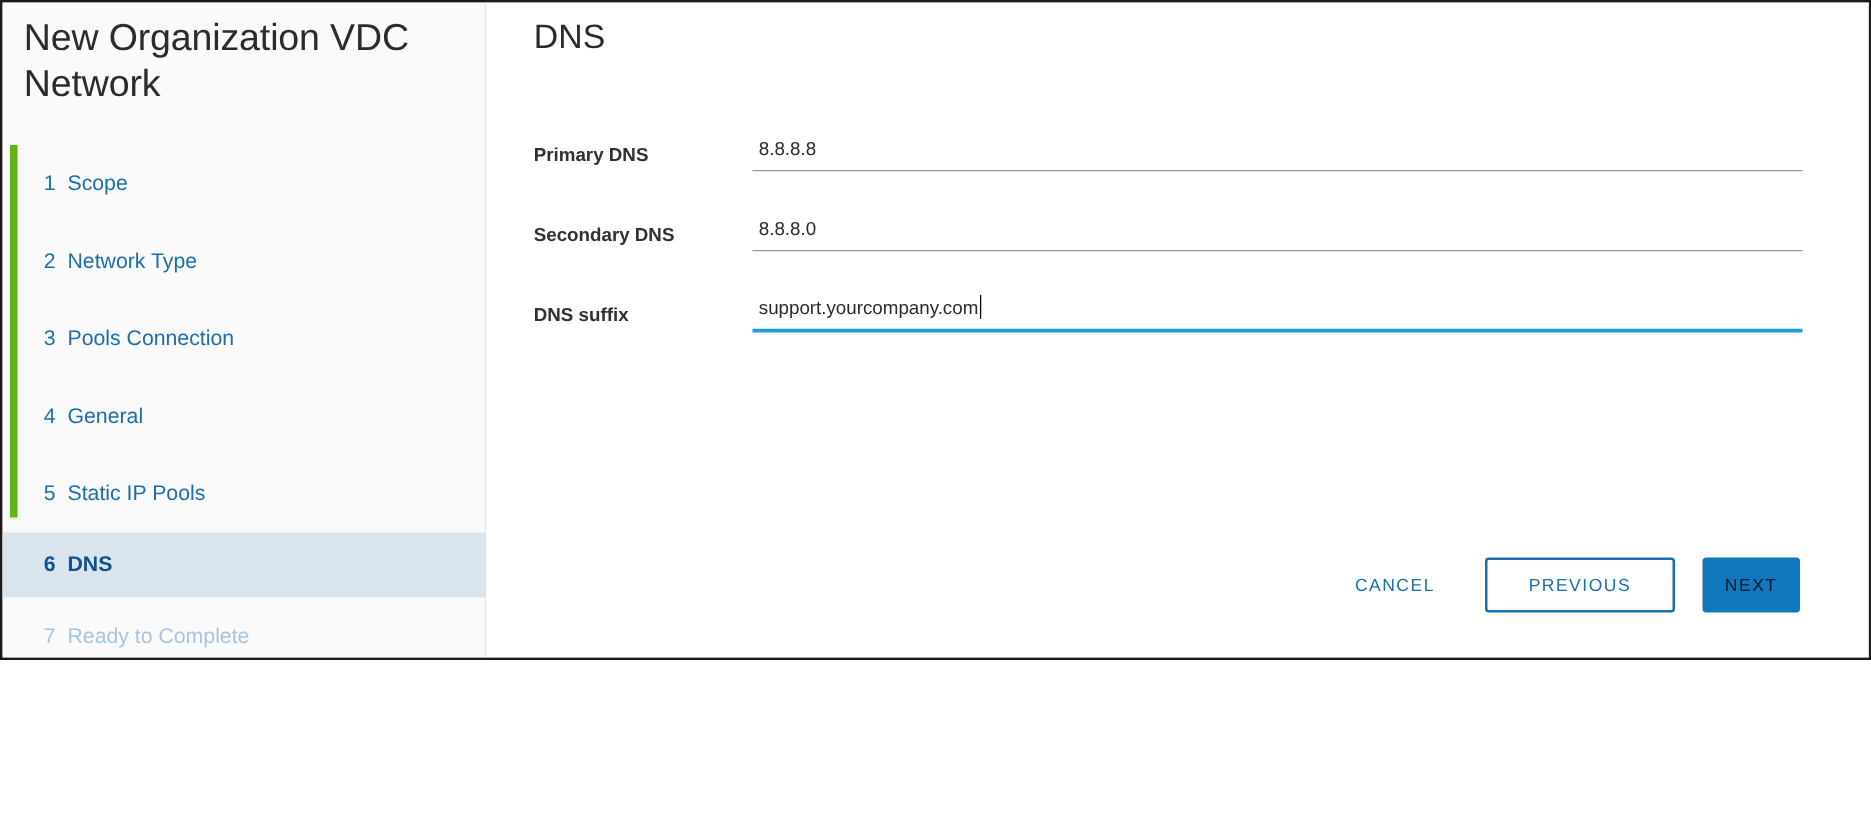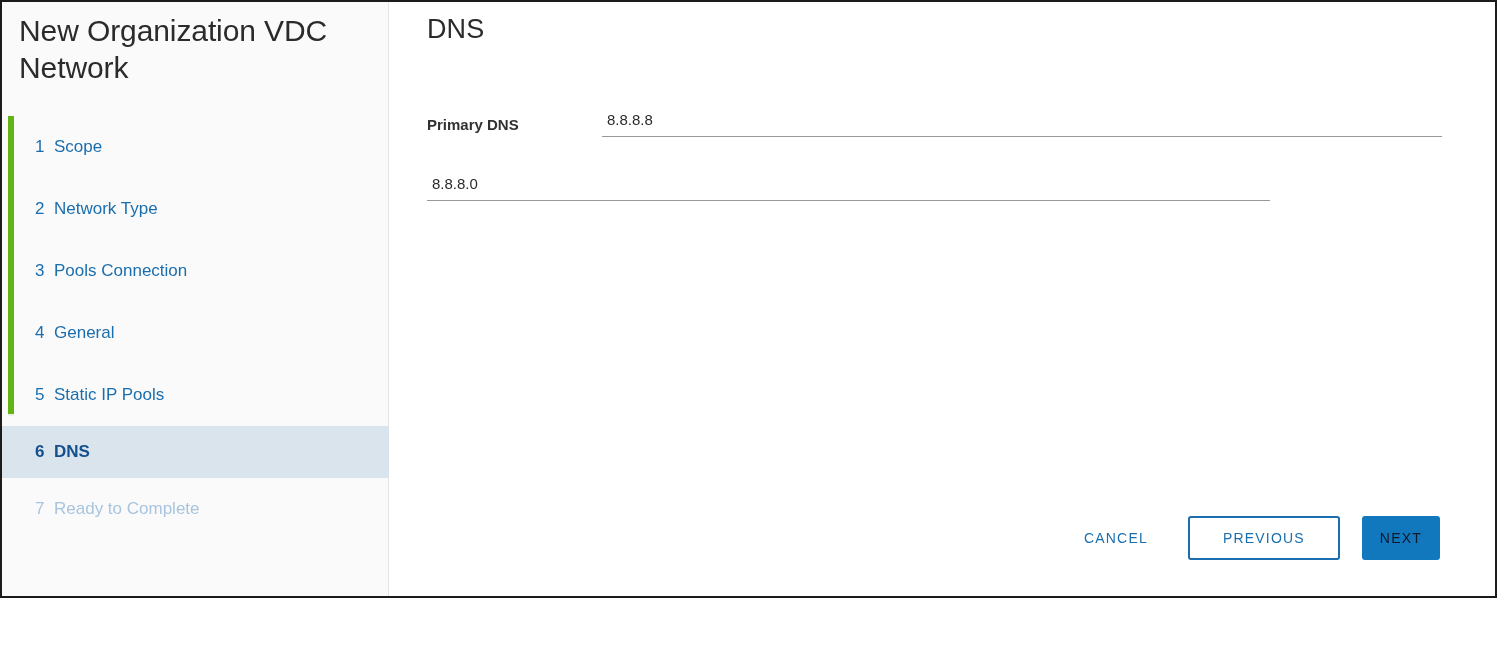"New Organization VDC Network" .window { height: 598px -> 528px }
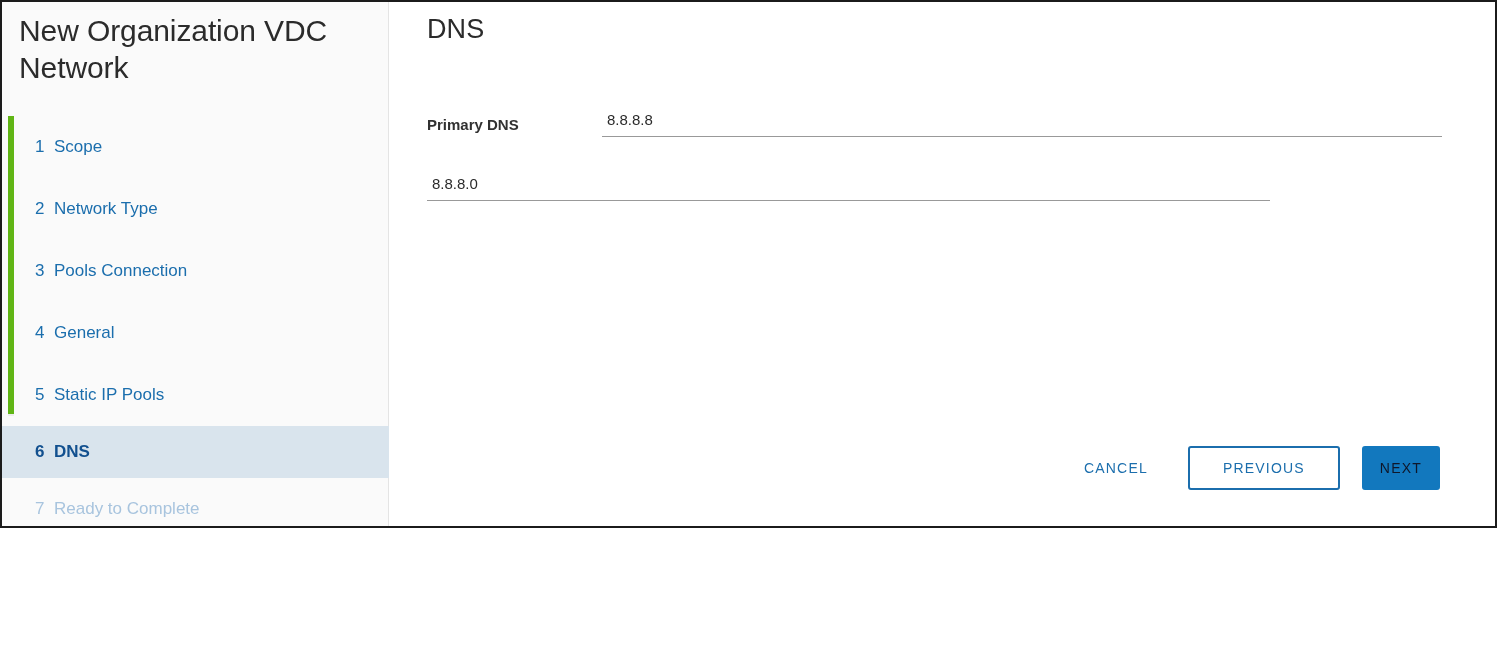"Secondary DNS" div.form-label { html: none -> <div>Secondary DNS</div> }
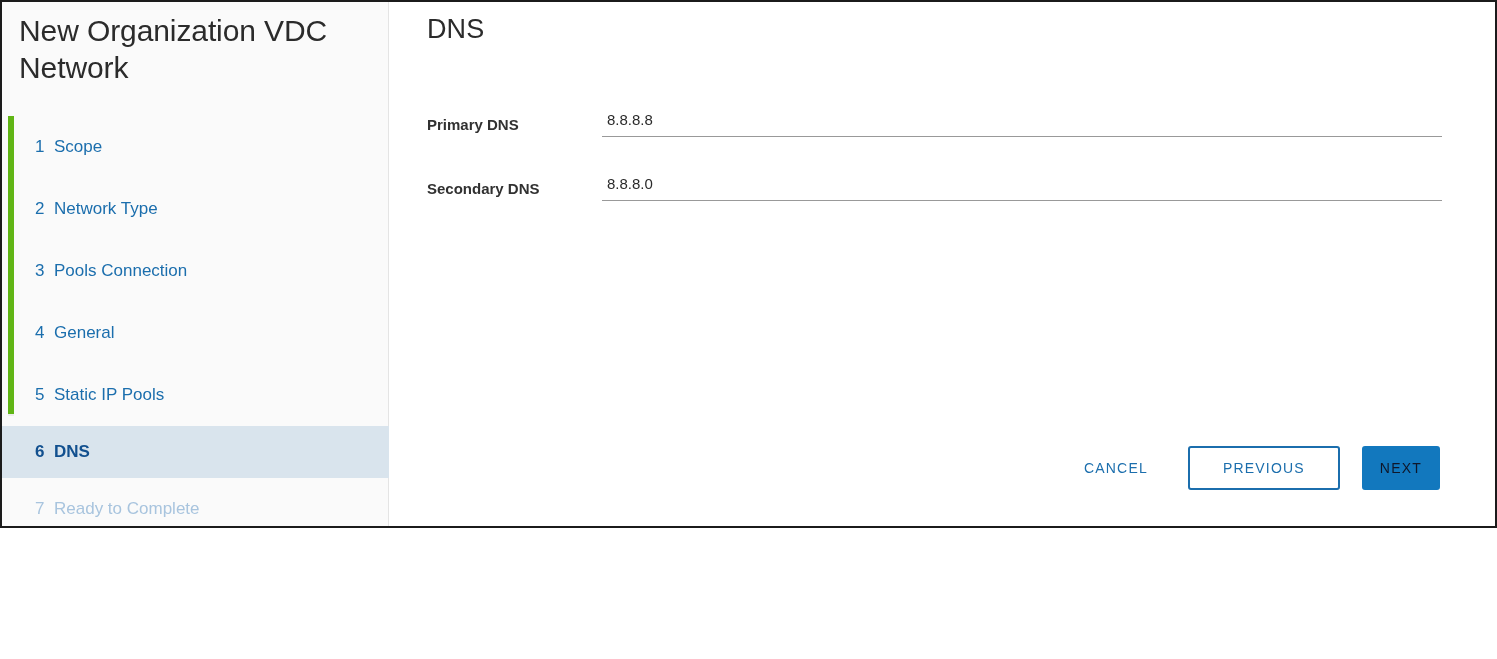"DNS suffix" div.form-row { html: none -> <div> <div>DNS suffix</div> <div> <input> <div></div> <div></div> </div> </div> }
